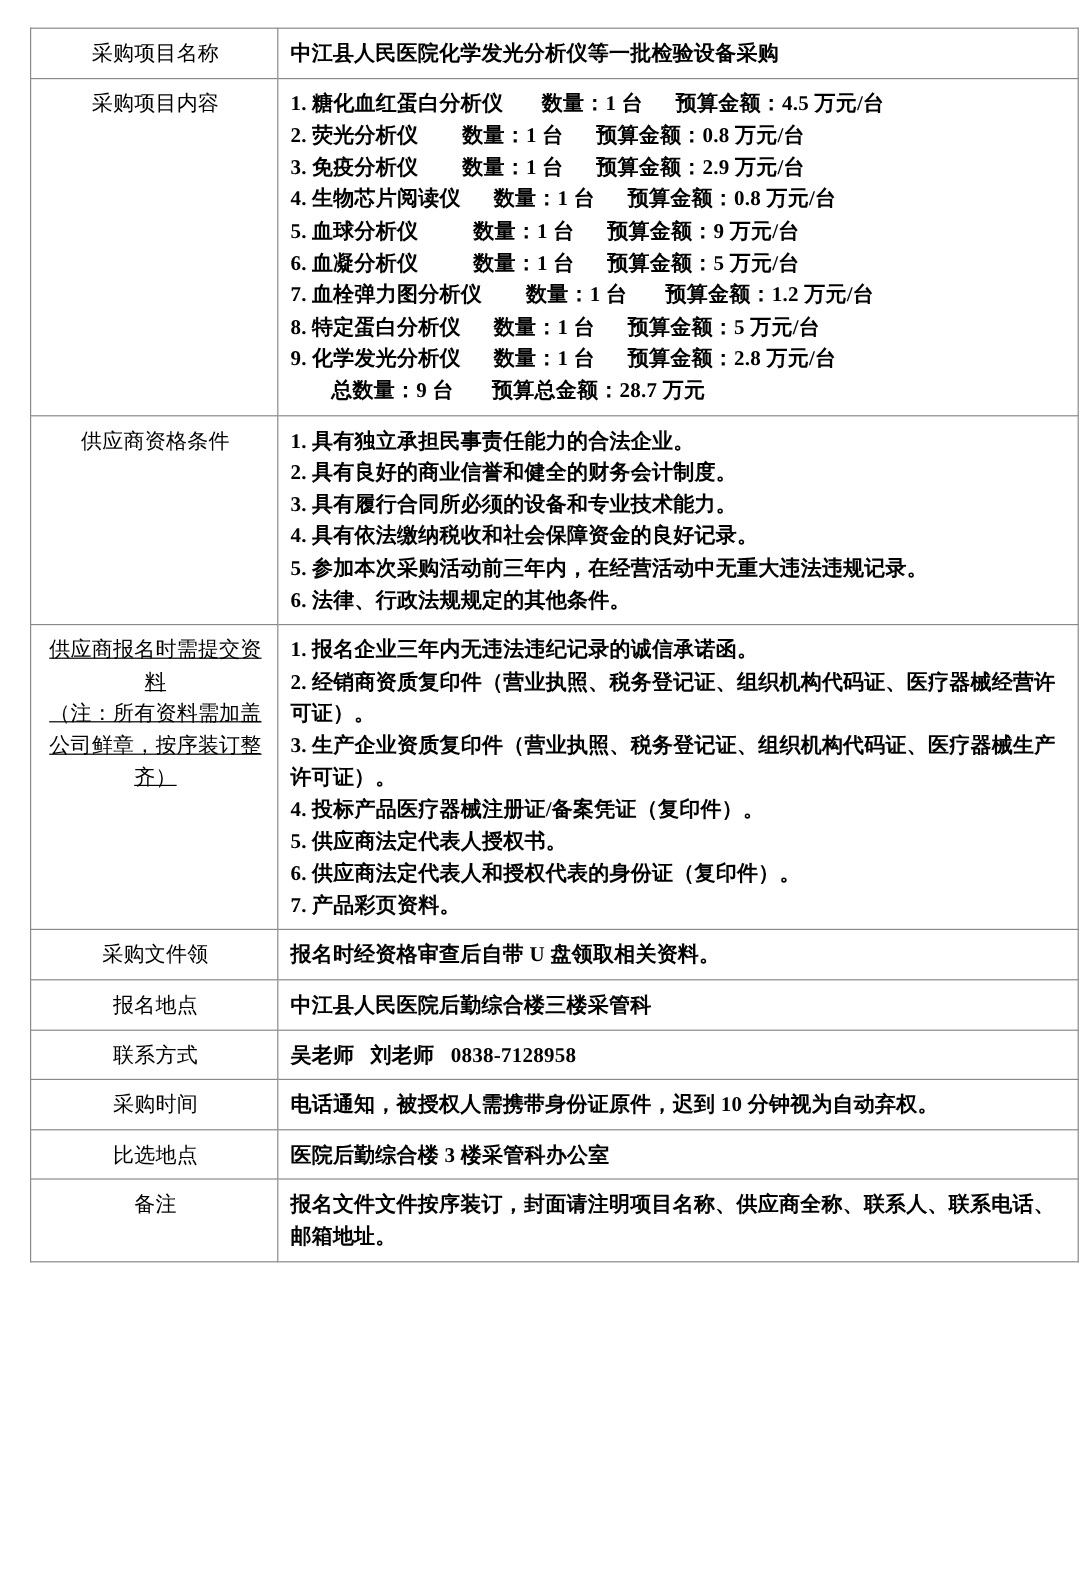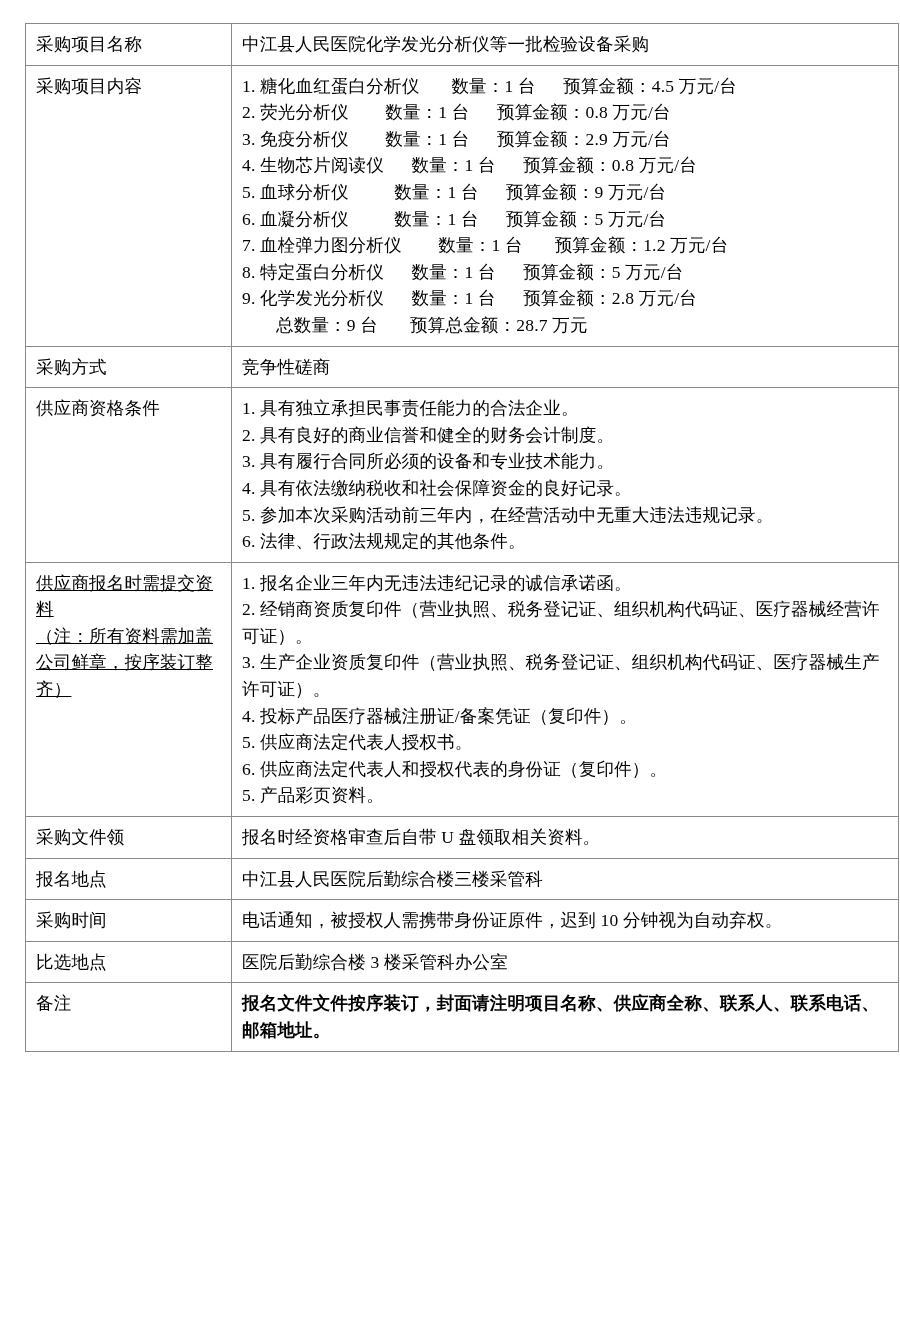"采购项目名称" td.label-cell { text-align: none -> center }
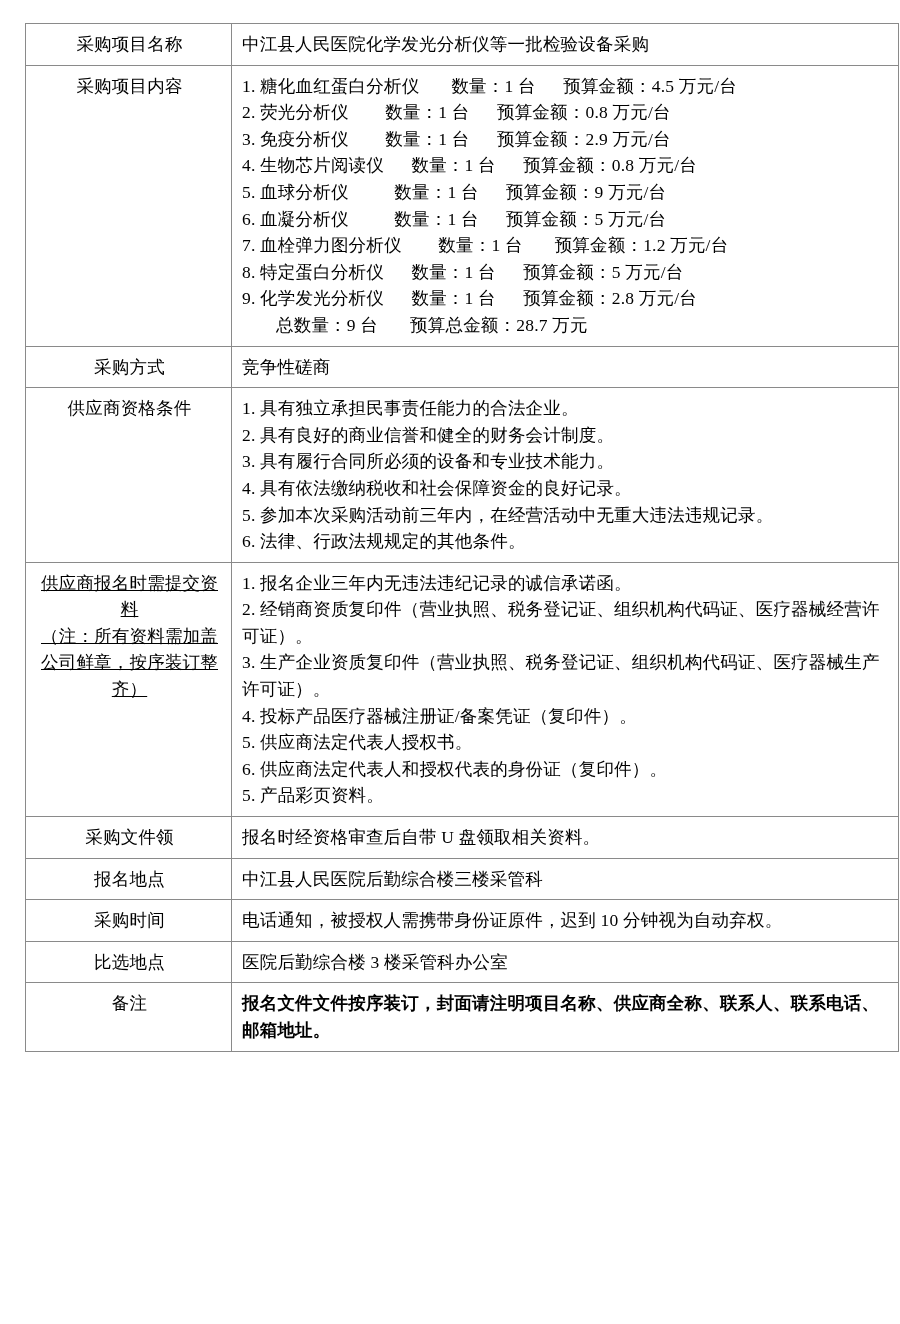"中江县人民医院化学发光分析仪等一批检验设备采购" td.value-cell { font-weight: none -> bold }
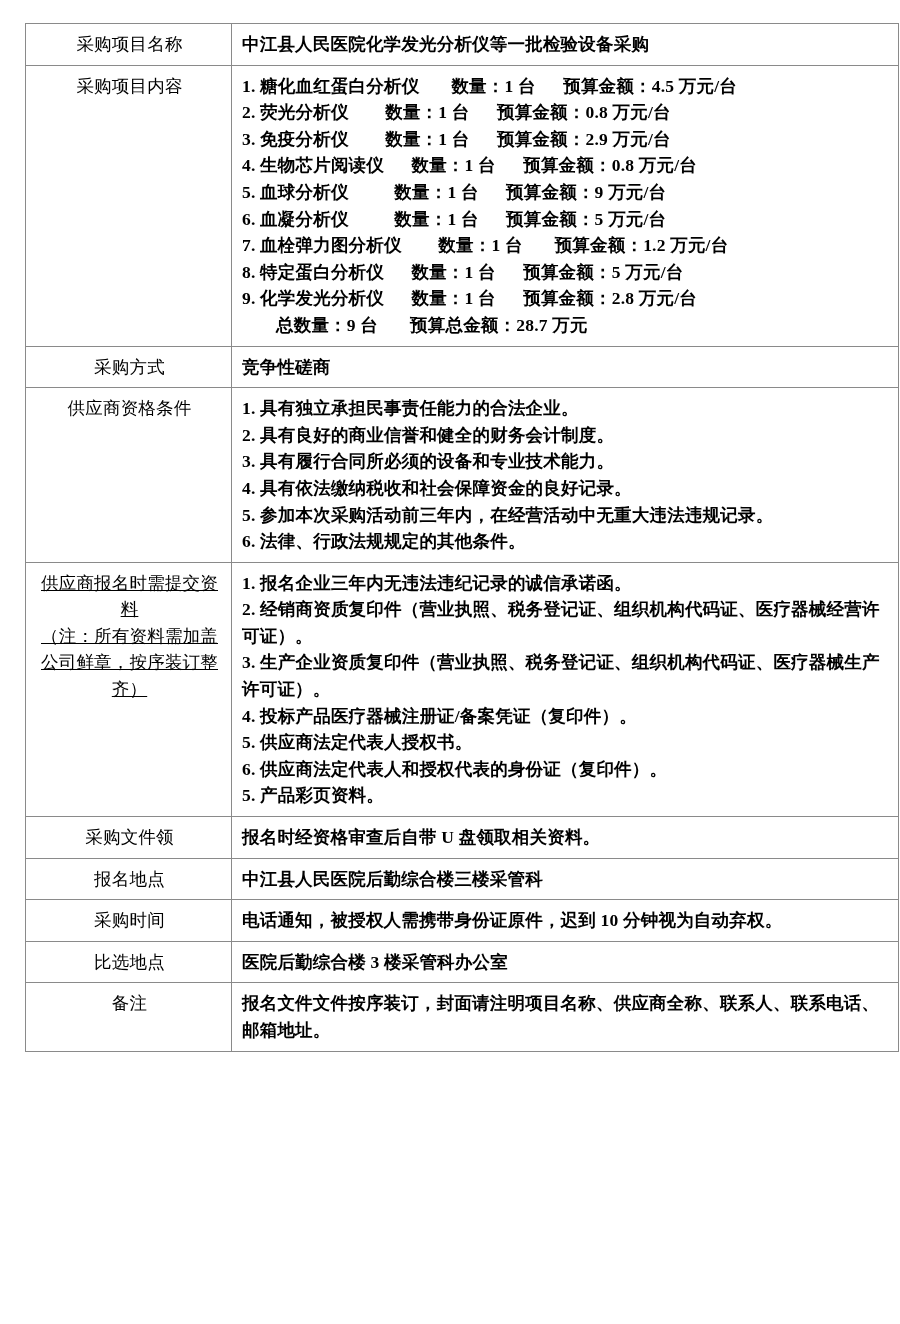"采购方式" tr { html: <tr> <td> <span>采购方式</span> </td> <td> <span>竞争性磋商</span> </td> </tr> -> none }
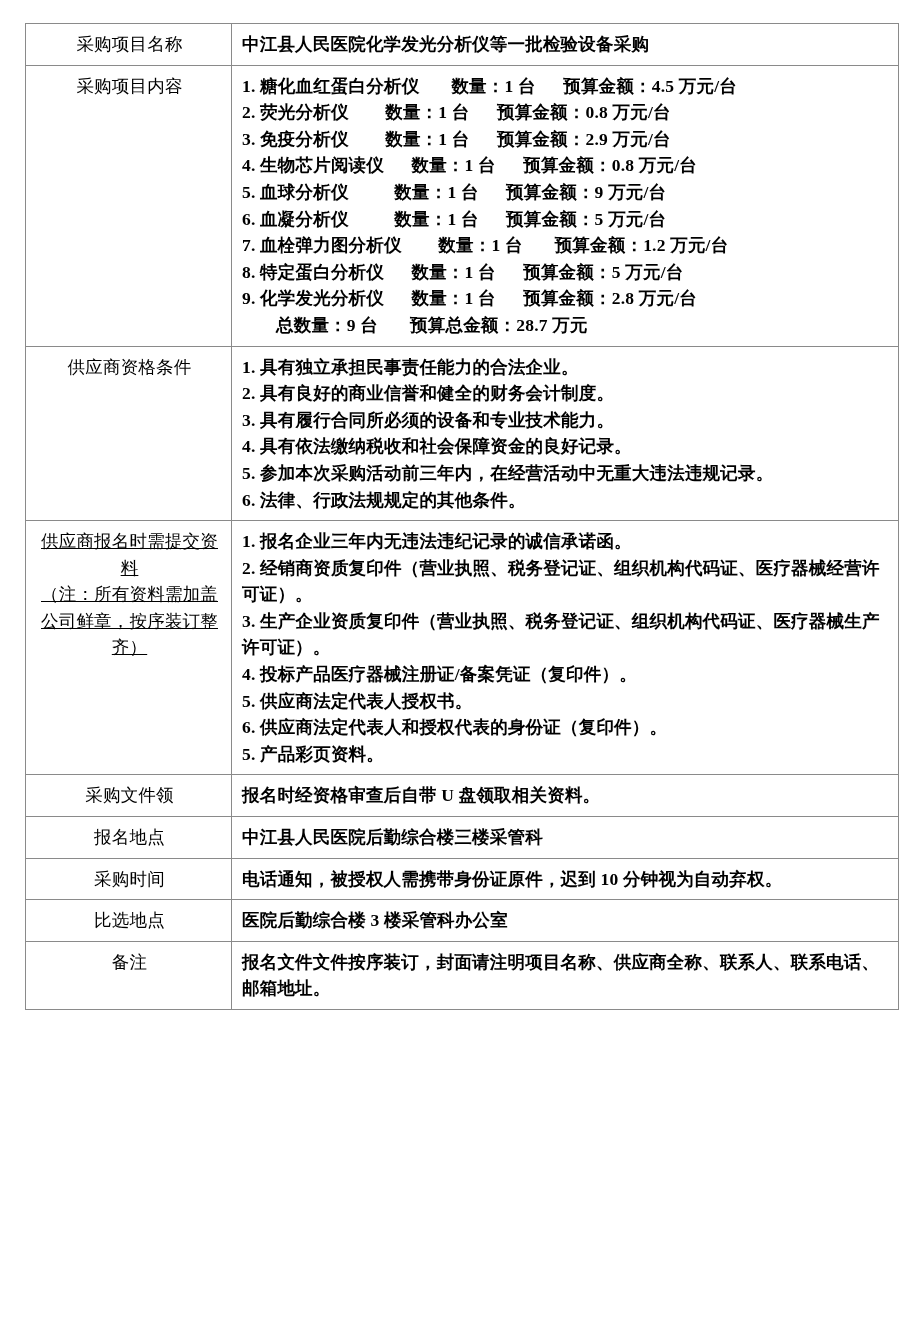"5. 产品彩页资料。" span.line { text: 5 -> 7 }
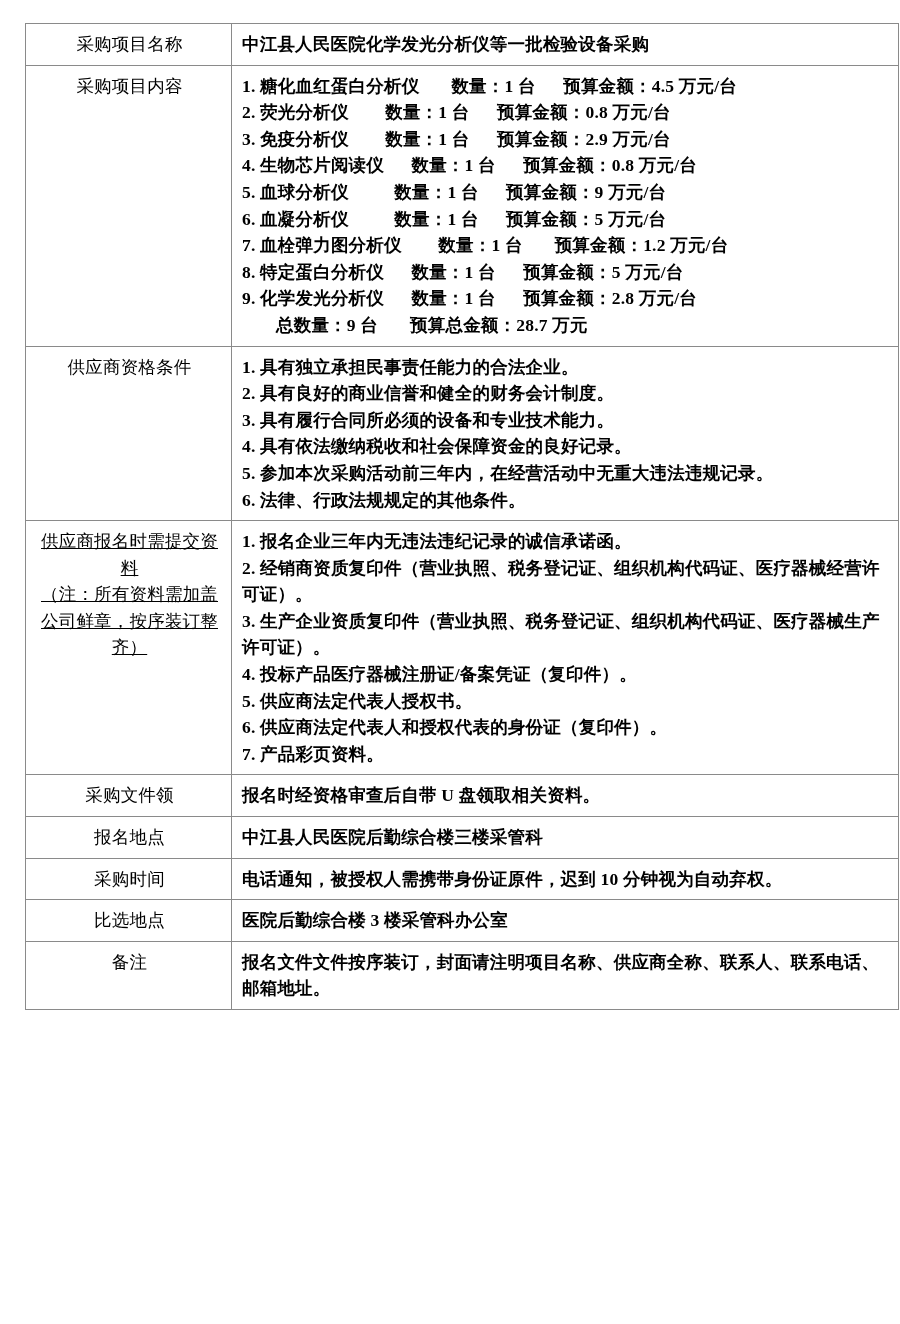"联系方式" tr { html: none -> <tr> <td> <span>联系方式</span> </td> <td> <span>吴老师 刘老师 0838-7128958</span> </td> </tr> }
